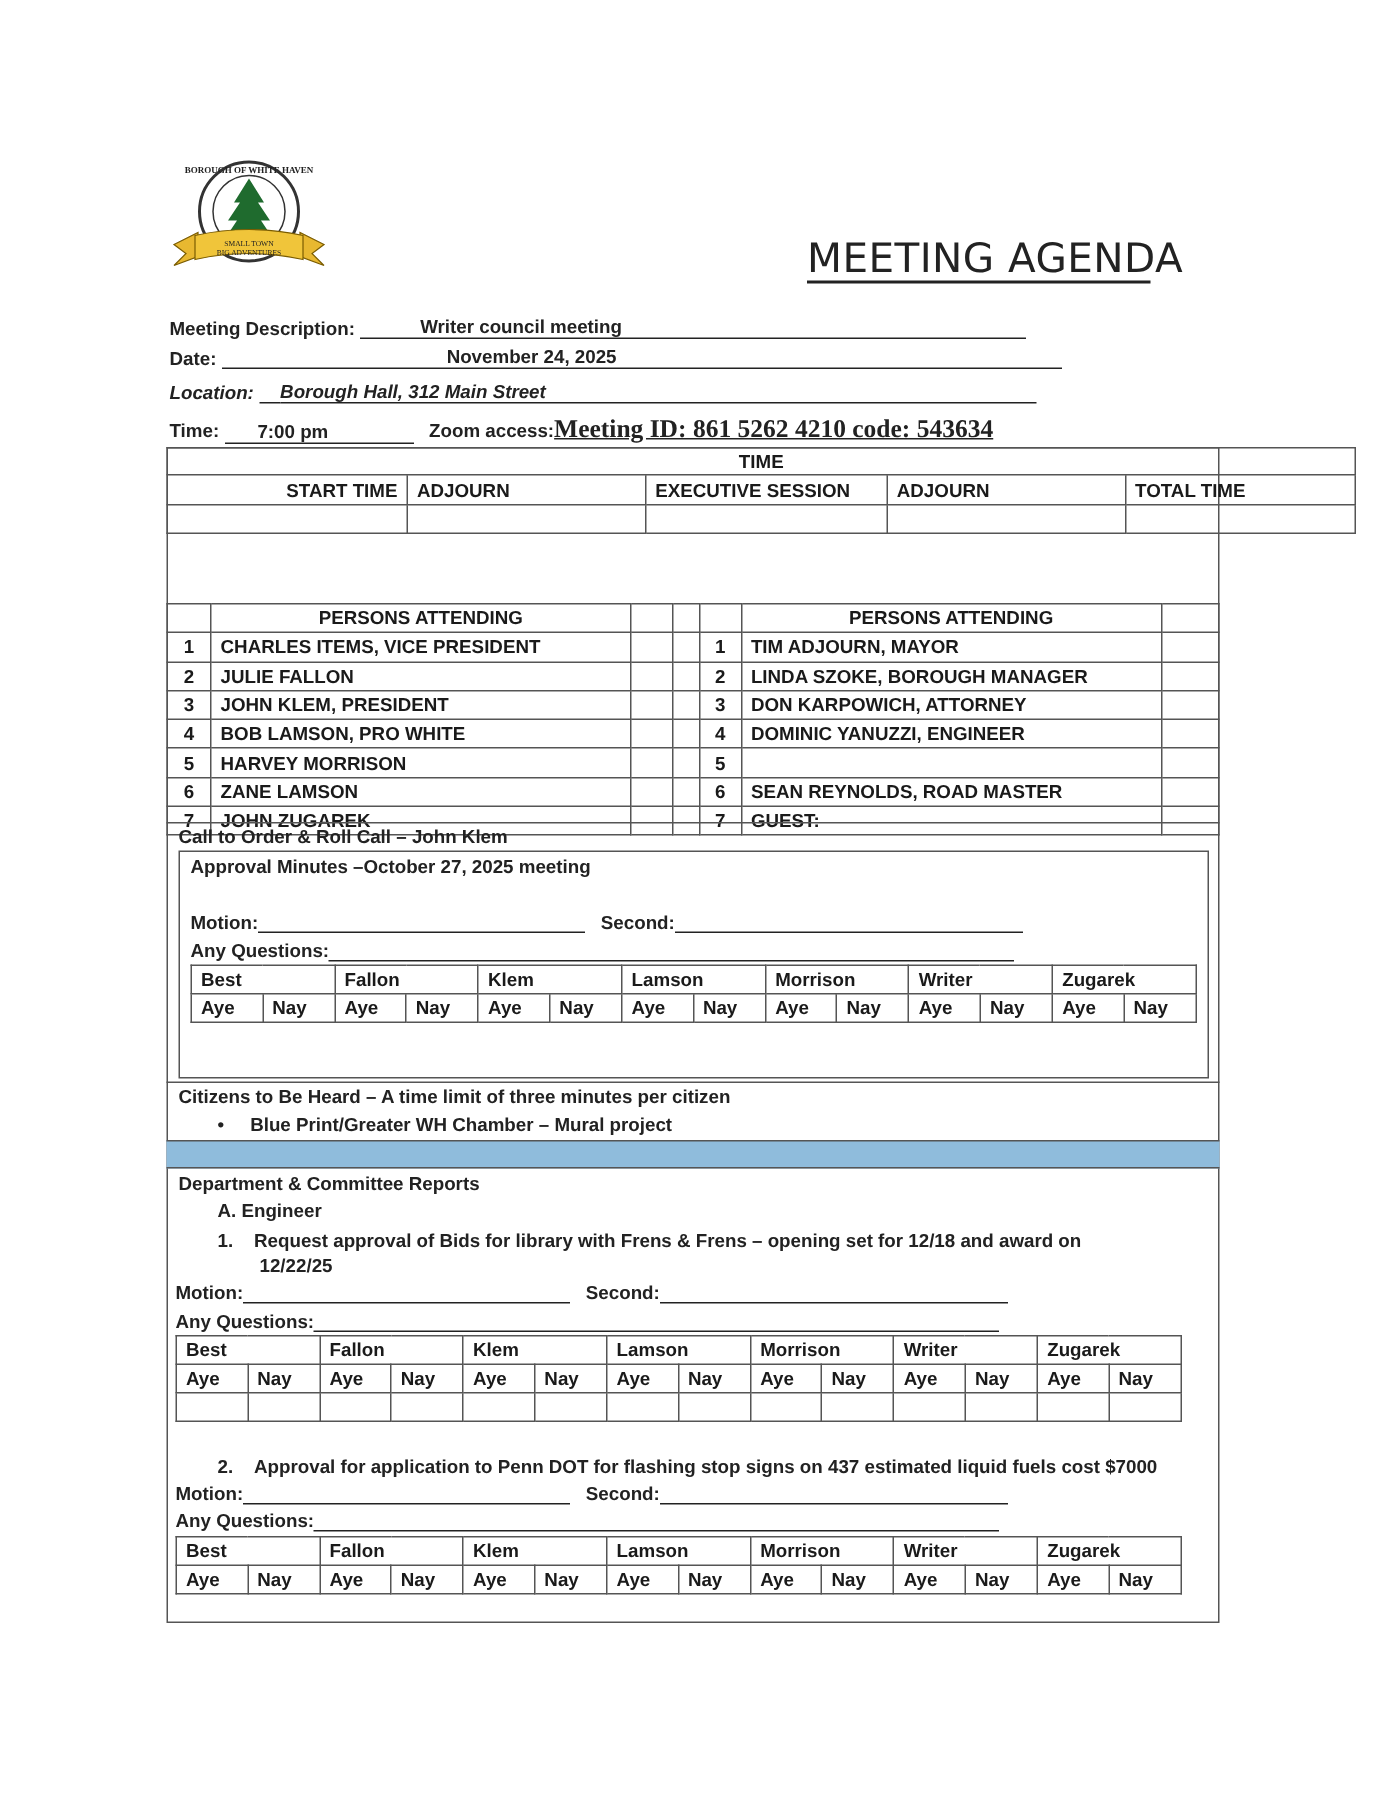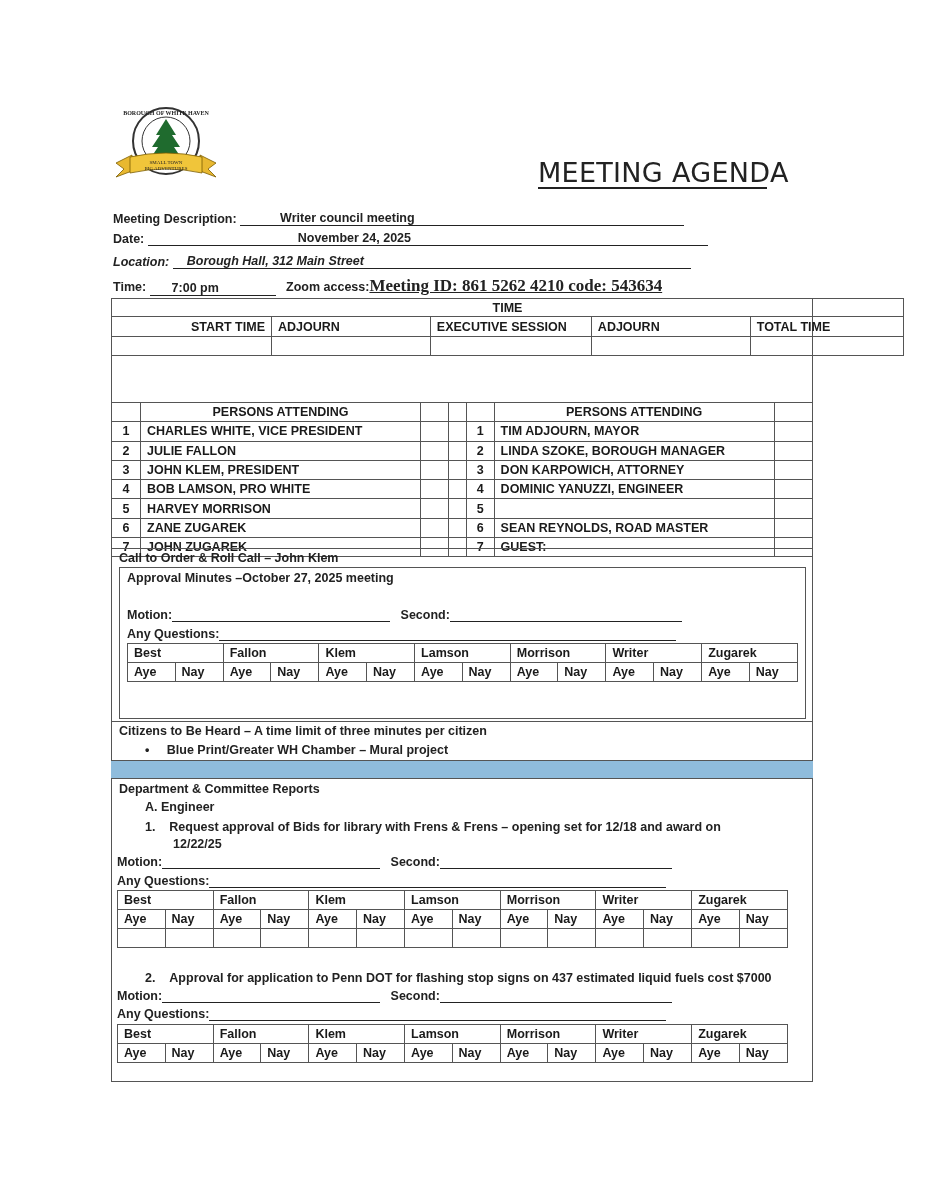"CHARLES WHITE, VICE PRESIDENT" td { text: WHITE -> ITEMS }
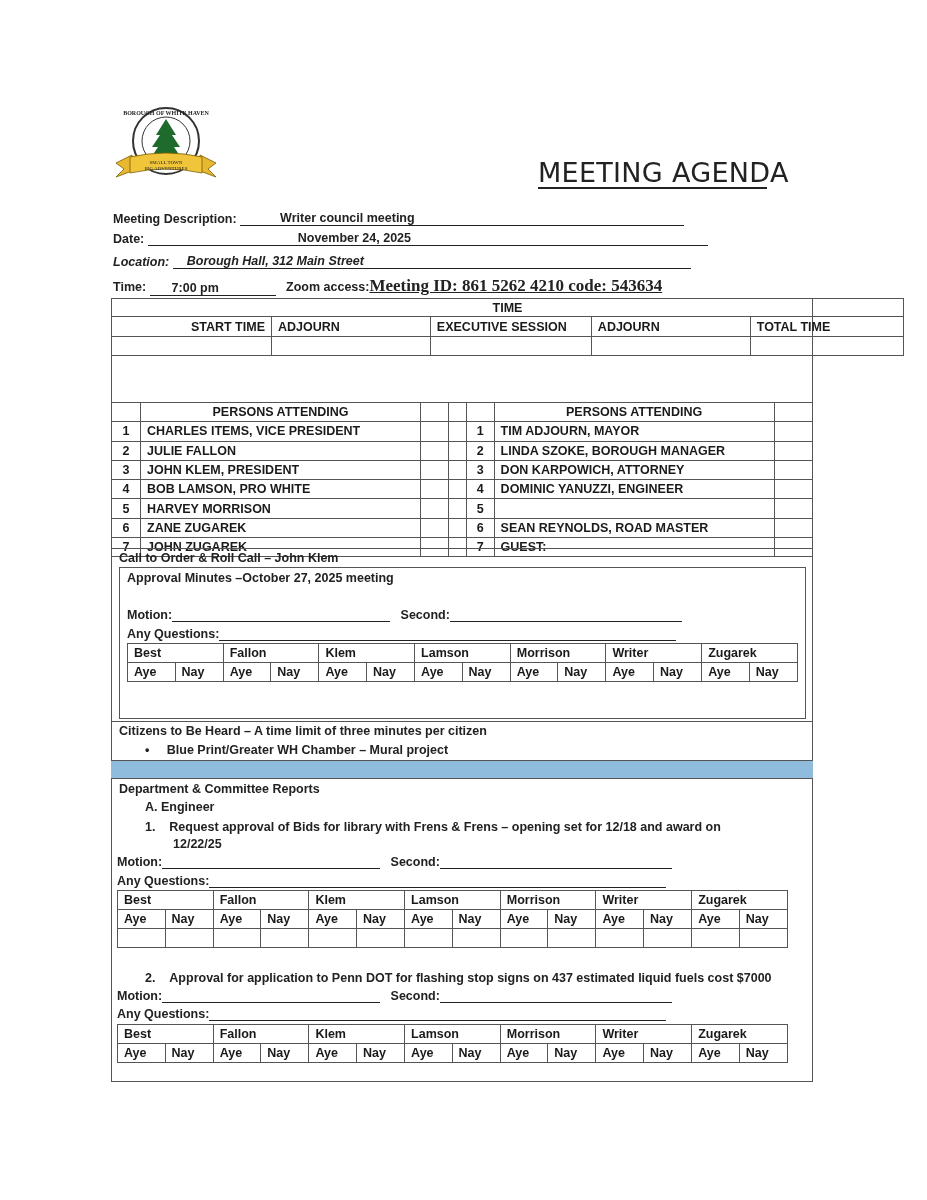"ZANE ZUGAREK" td { text: ZUGAREK -> LAMSON }
